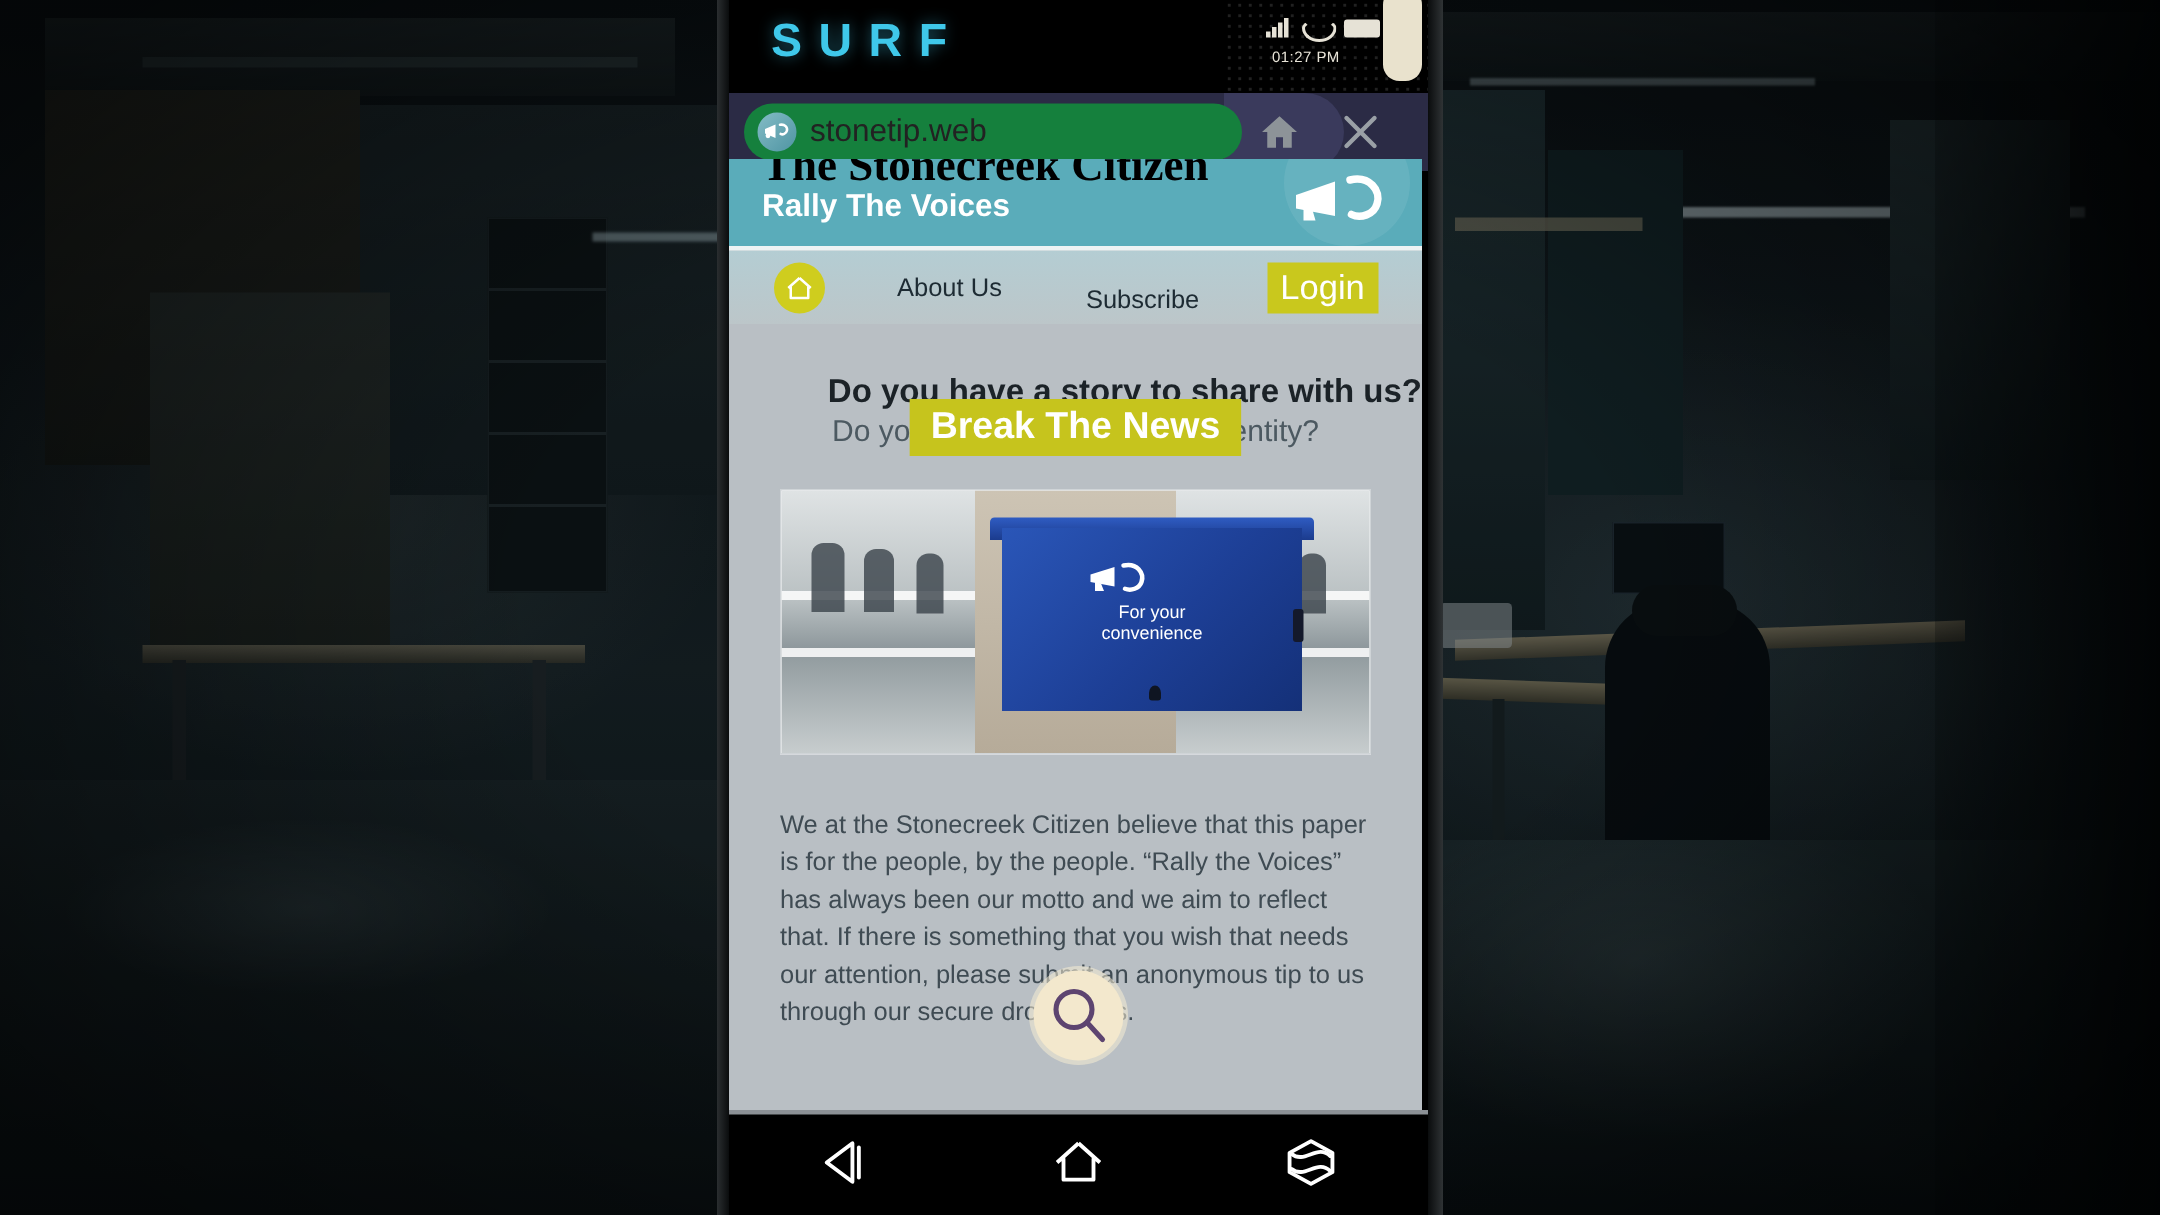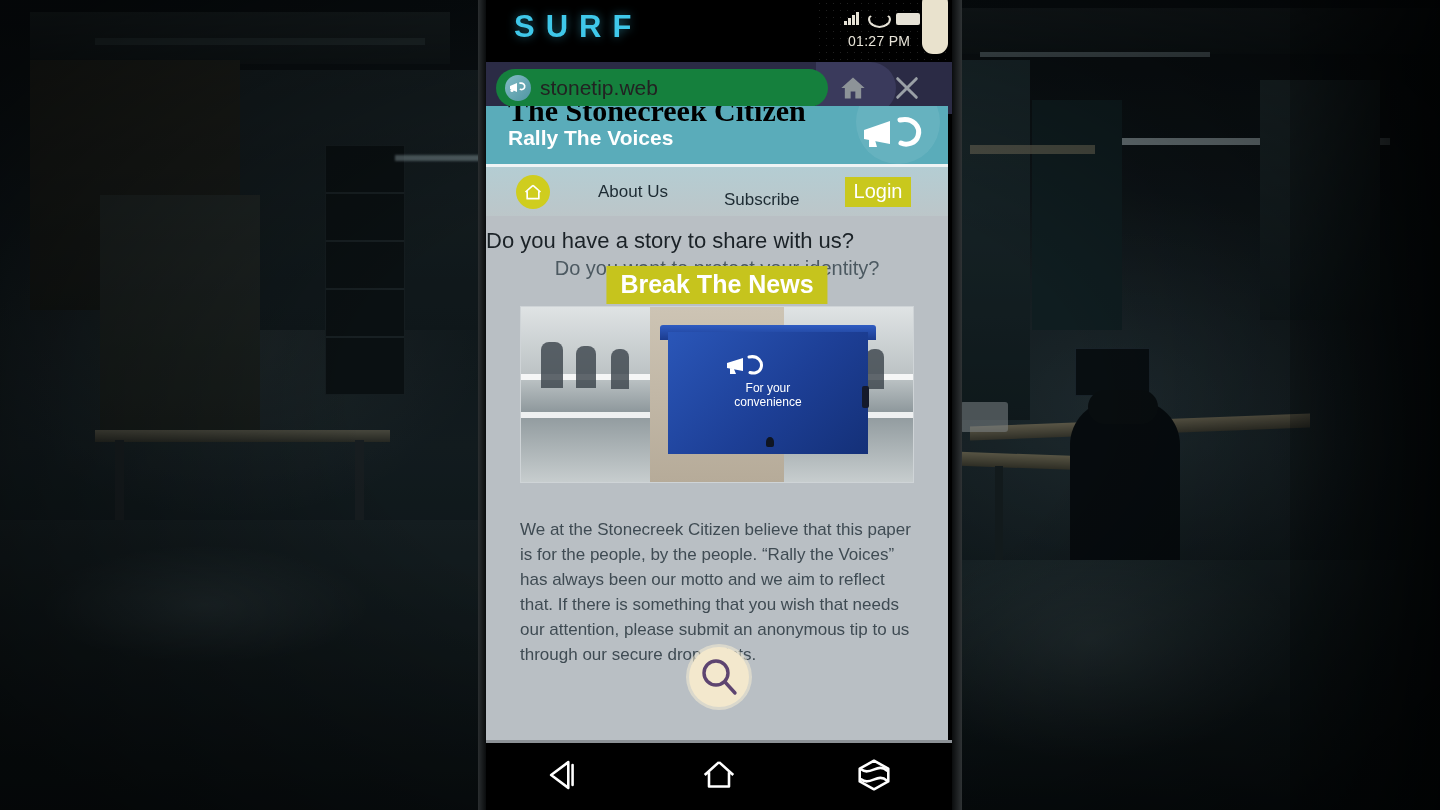"01:27 PM" .sb-time { font-size: 14px -> 10px }
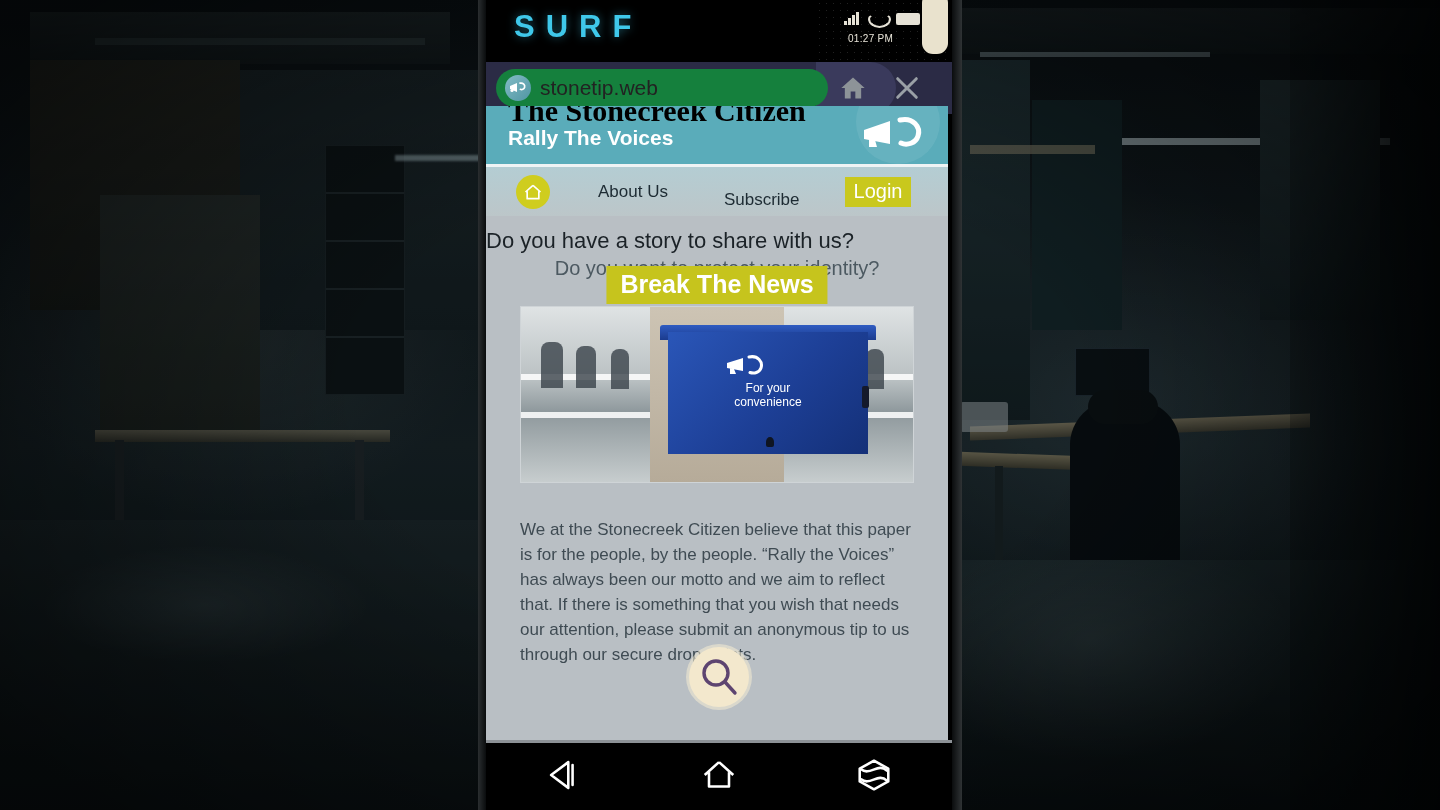"Login" .nav-login { font-size: 20px -> 23px }
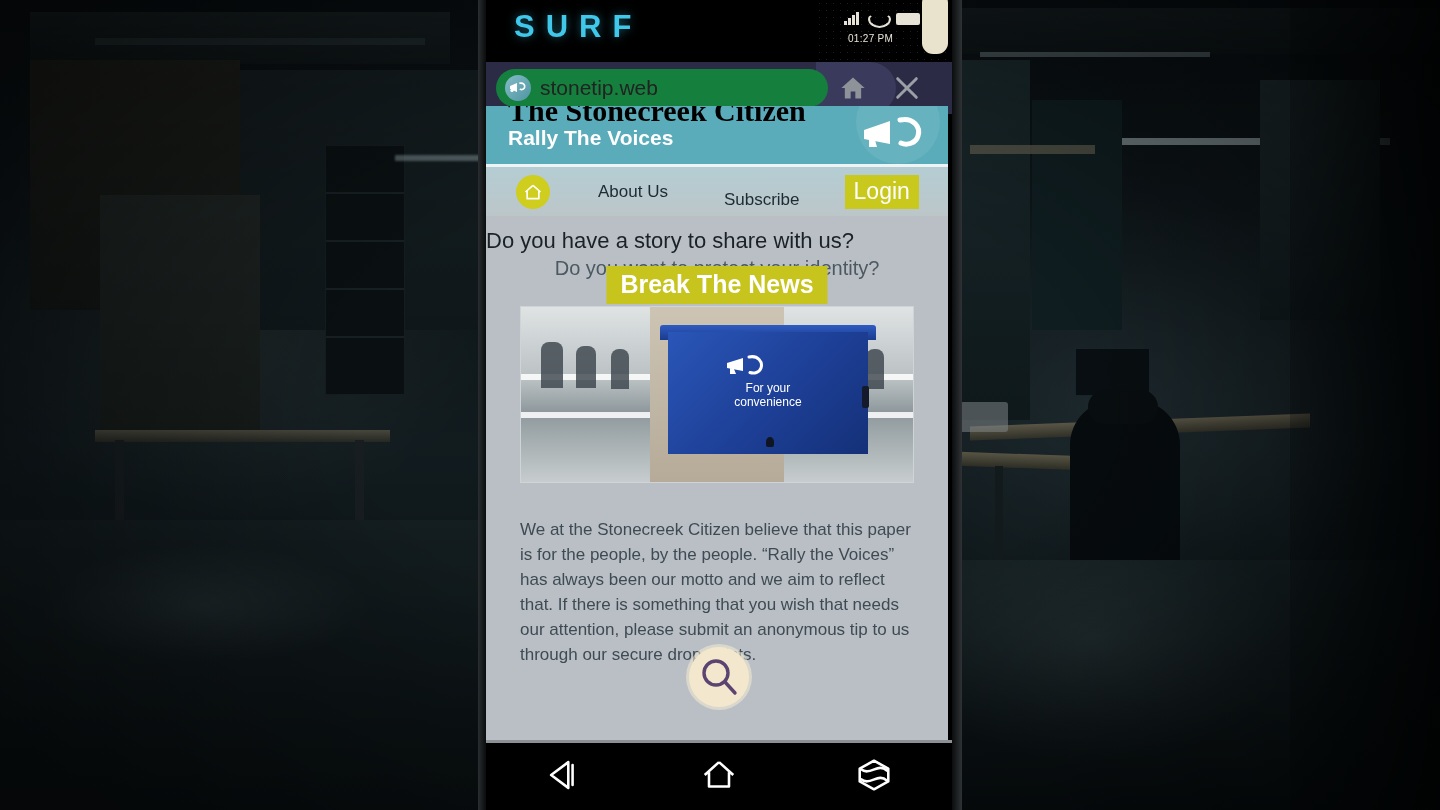"Do you have a story" .q1 { font-weight: 400 -> 700; margin-top: 12px -> 32px; text-align: left -> right }
